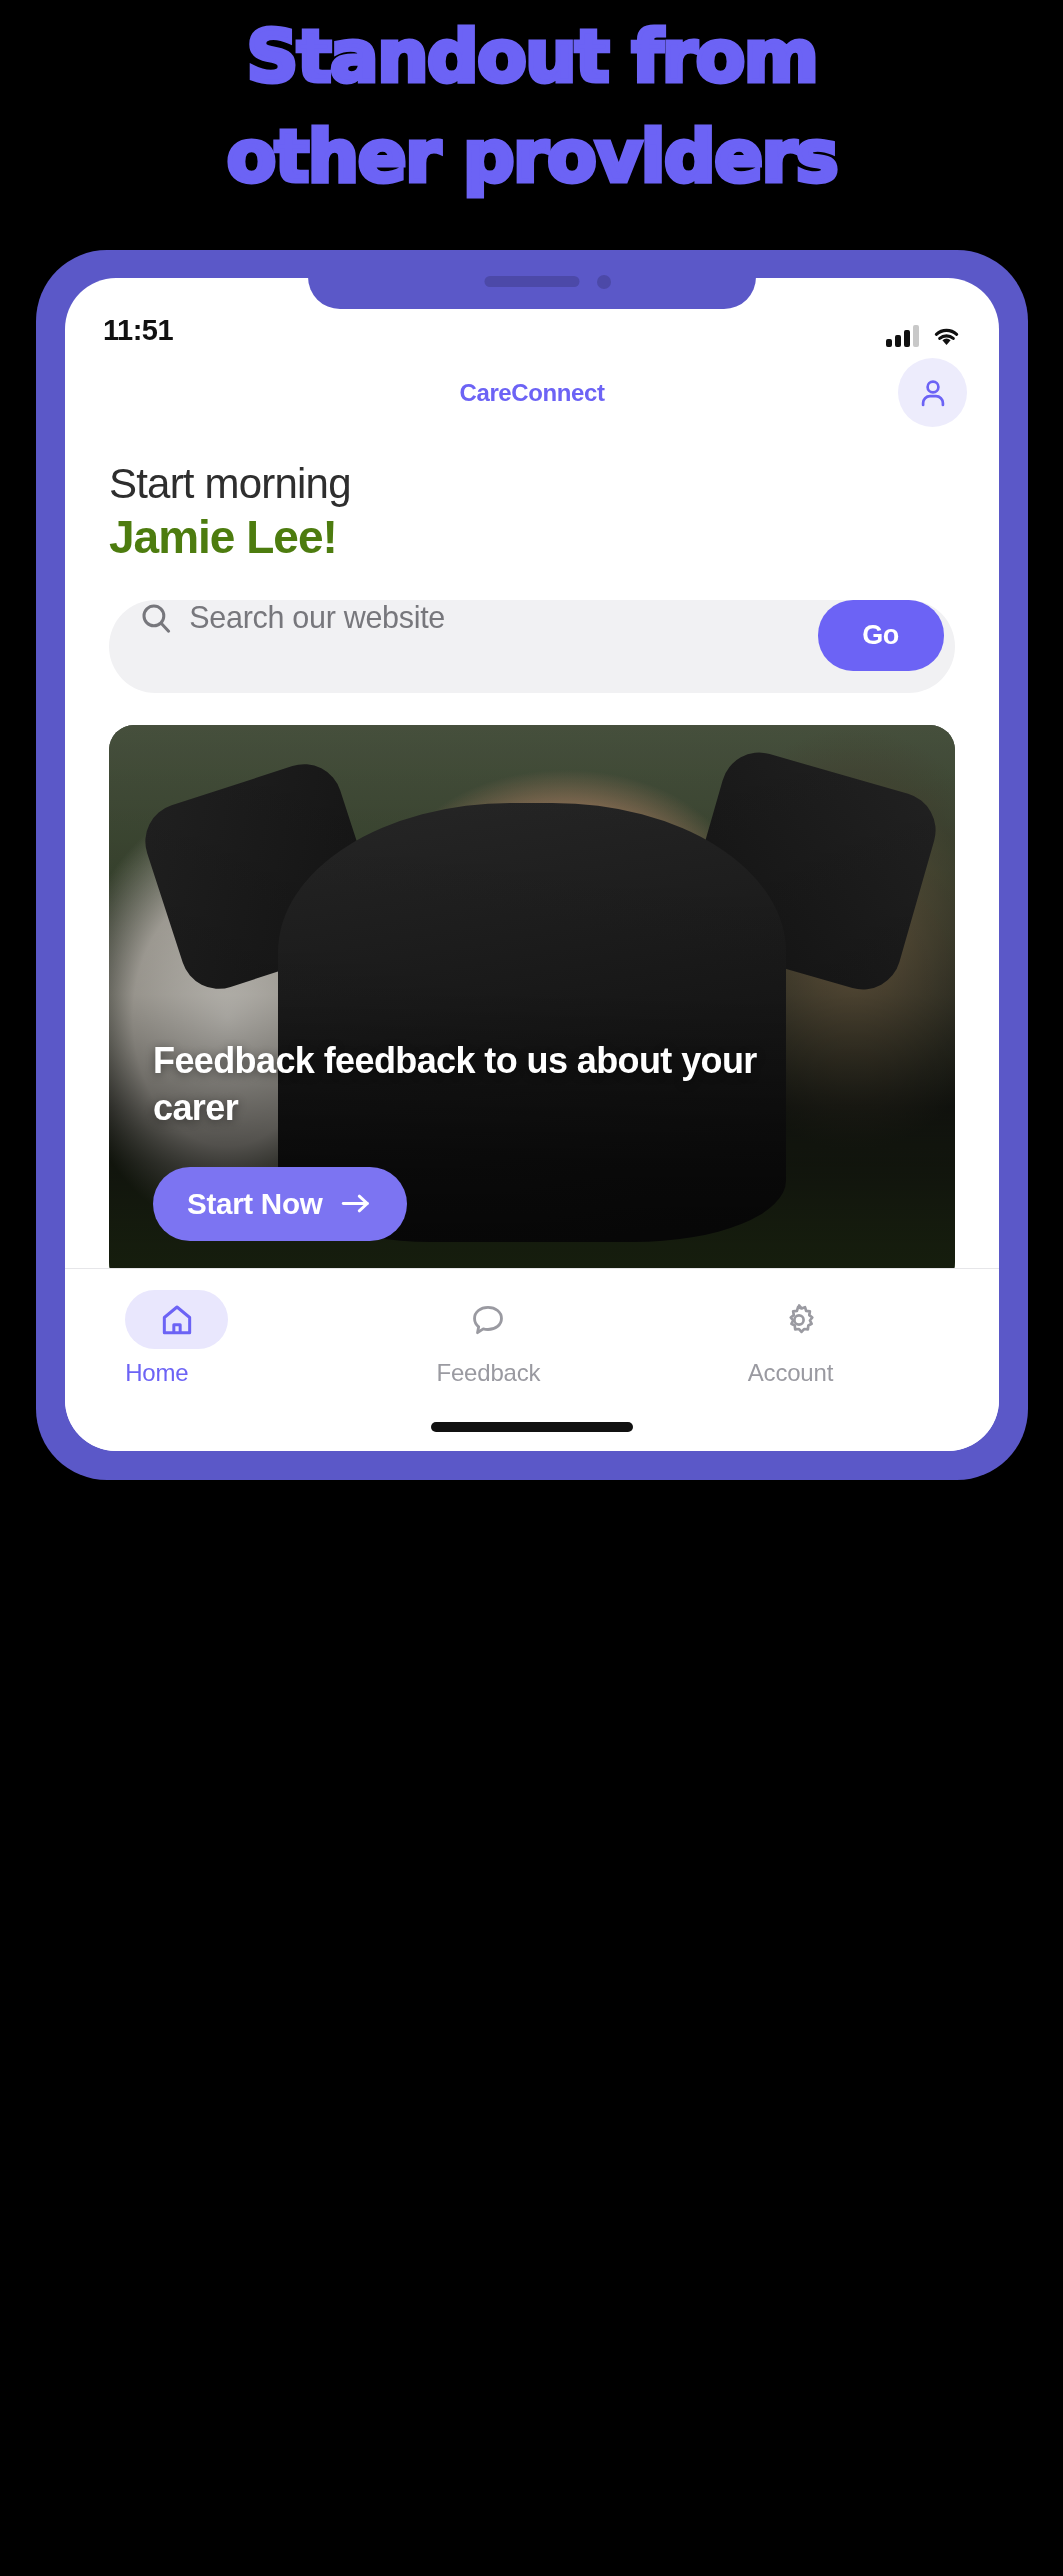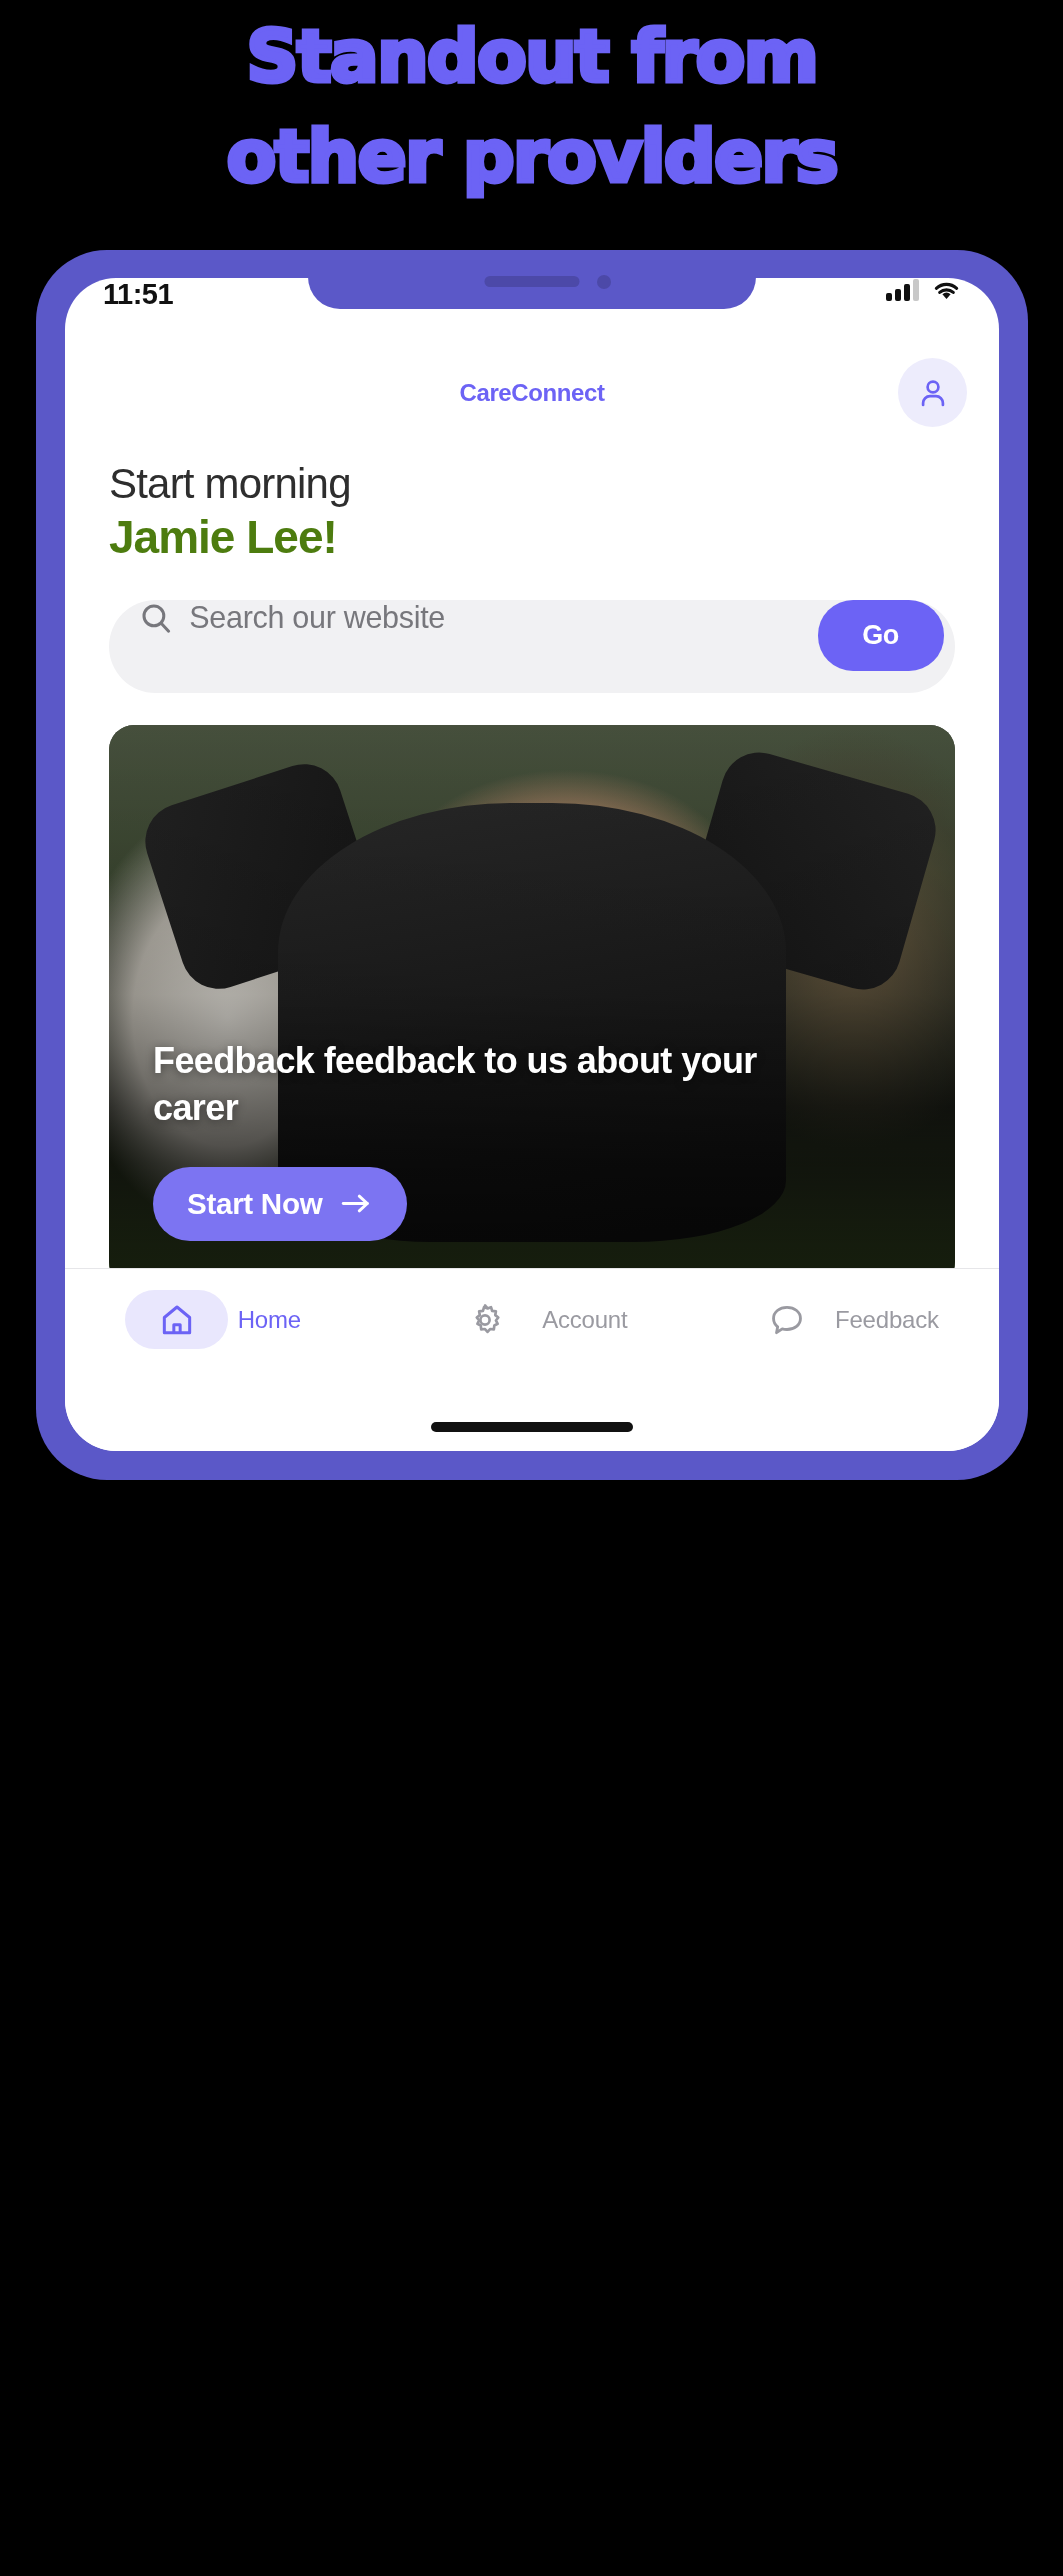"11:51" .statusbar { align-items: flex-start -> flex-end }
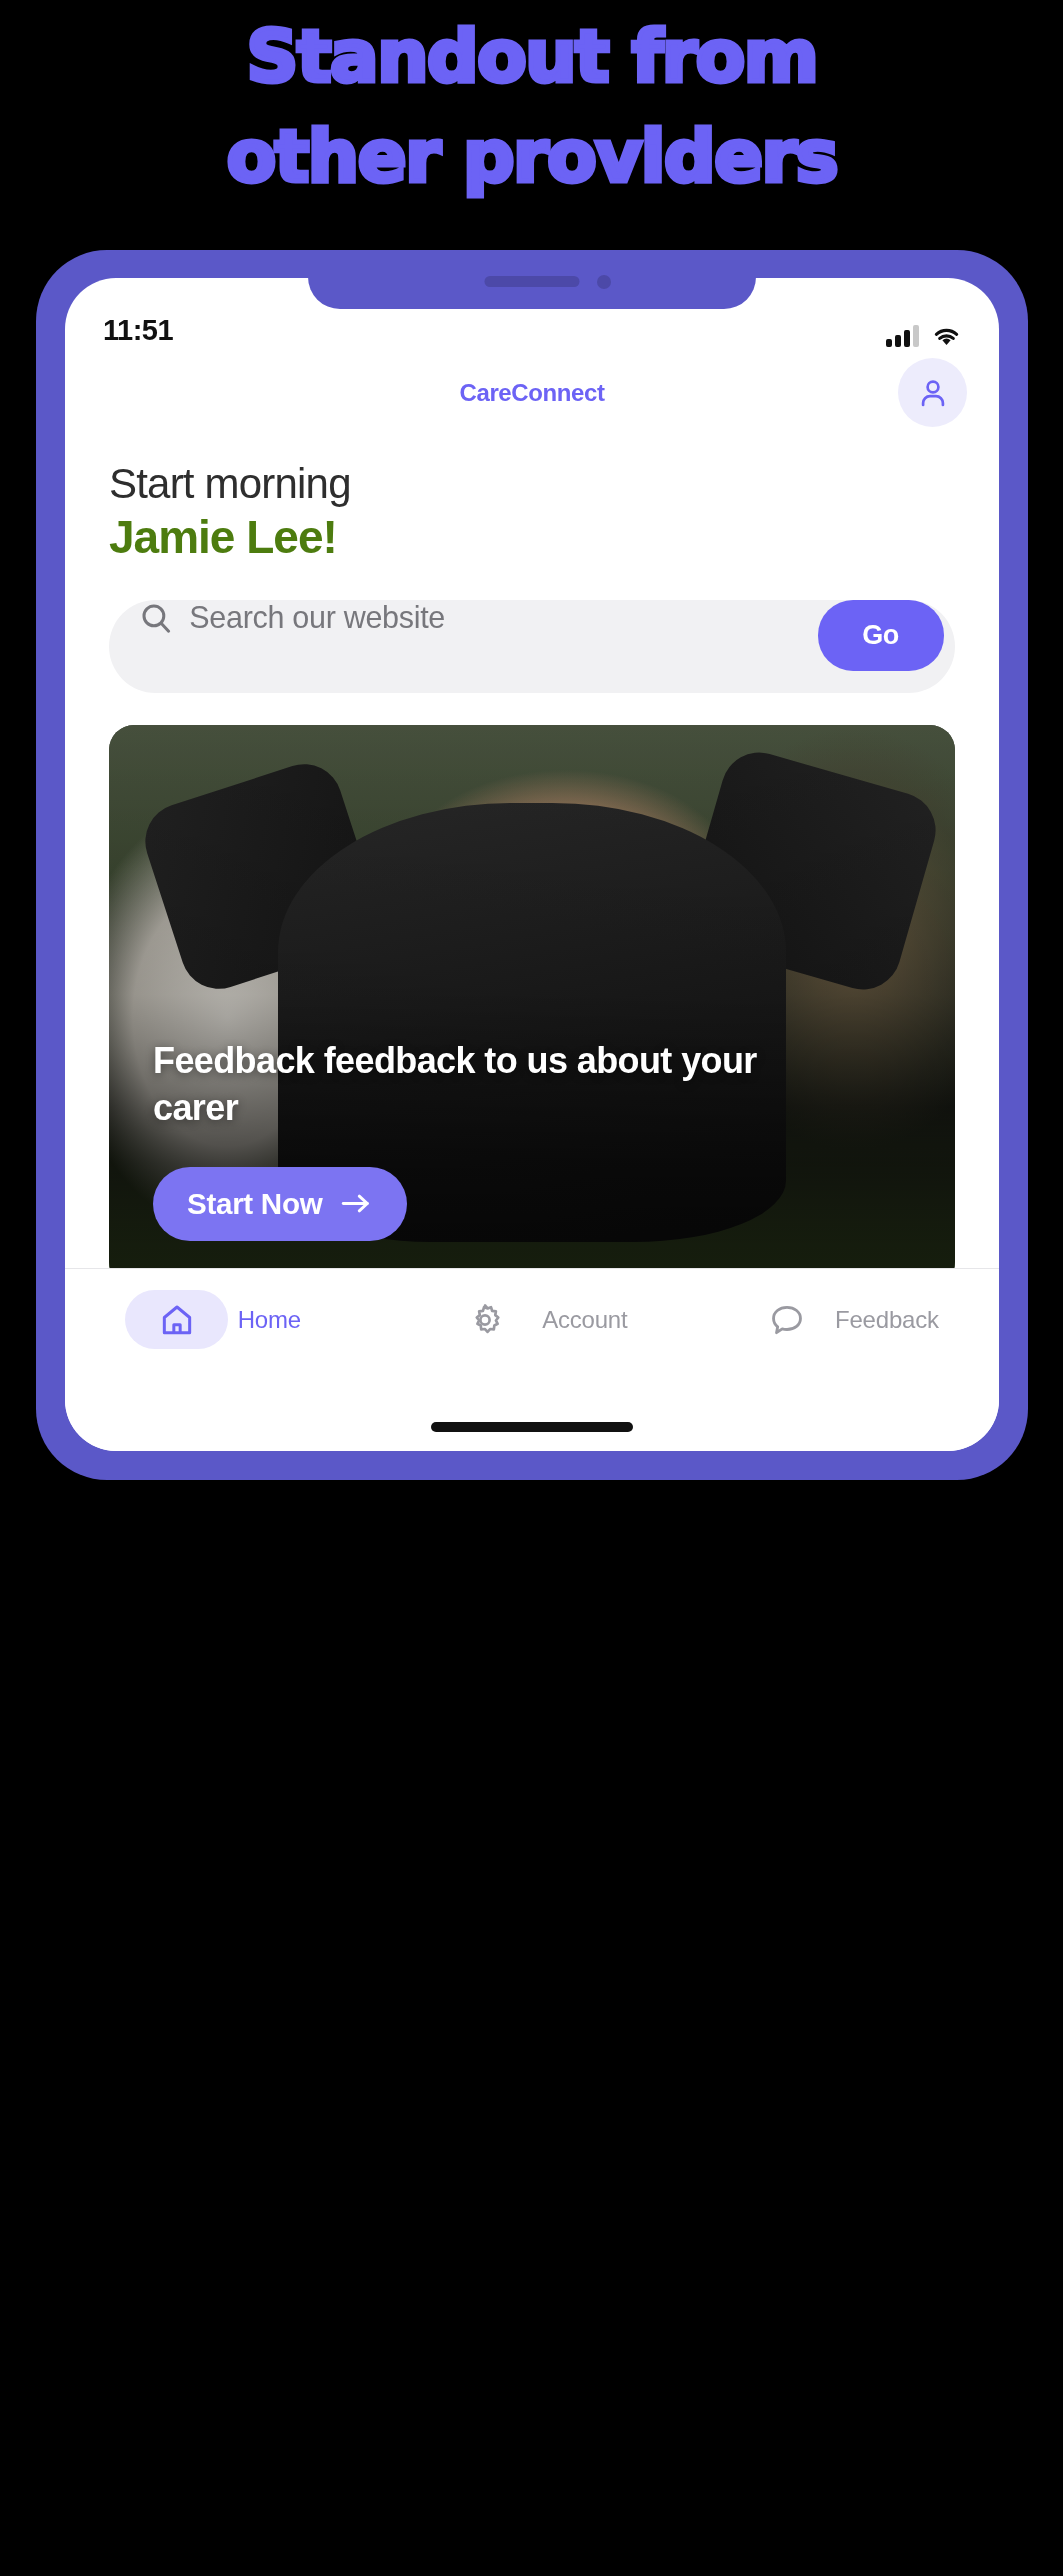"Home" .nav-item { align-items: center -> none; flex-direction: row -> column }
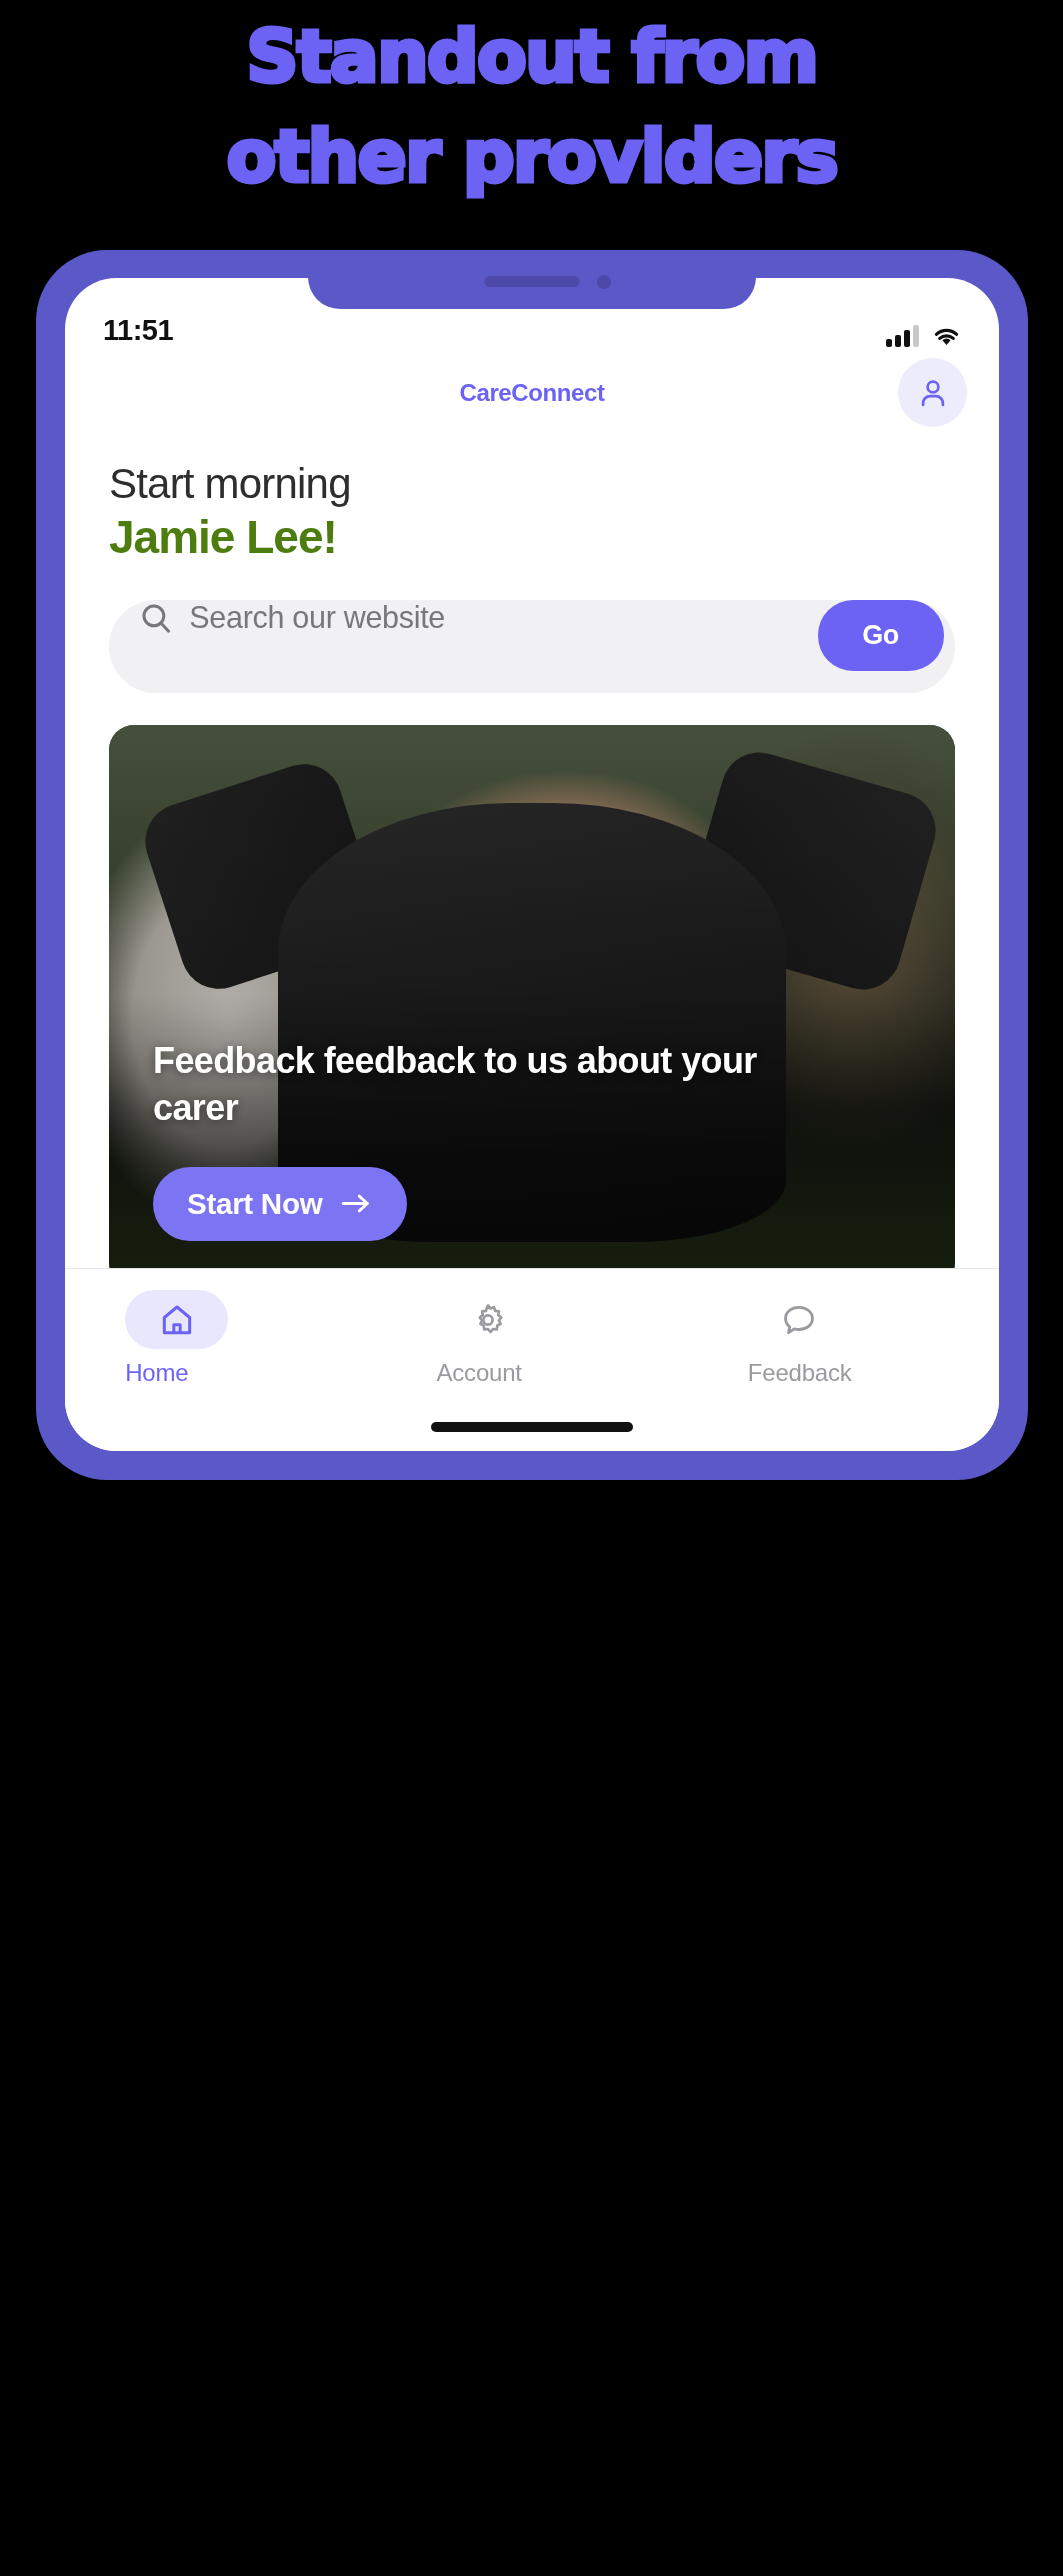"Account" div.nav-item { order: before "Feedback" -> after "Feedback" }
